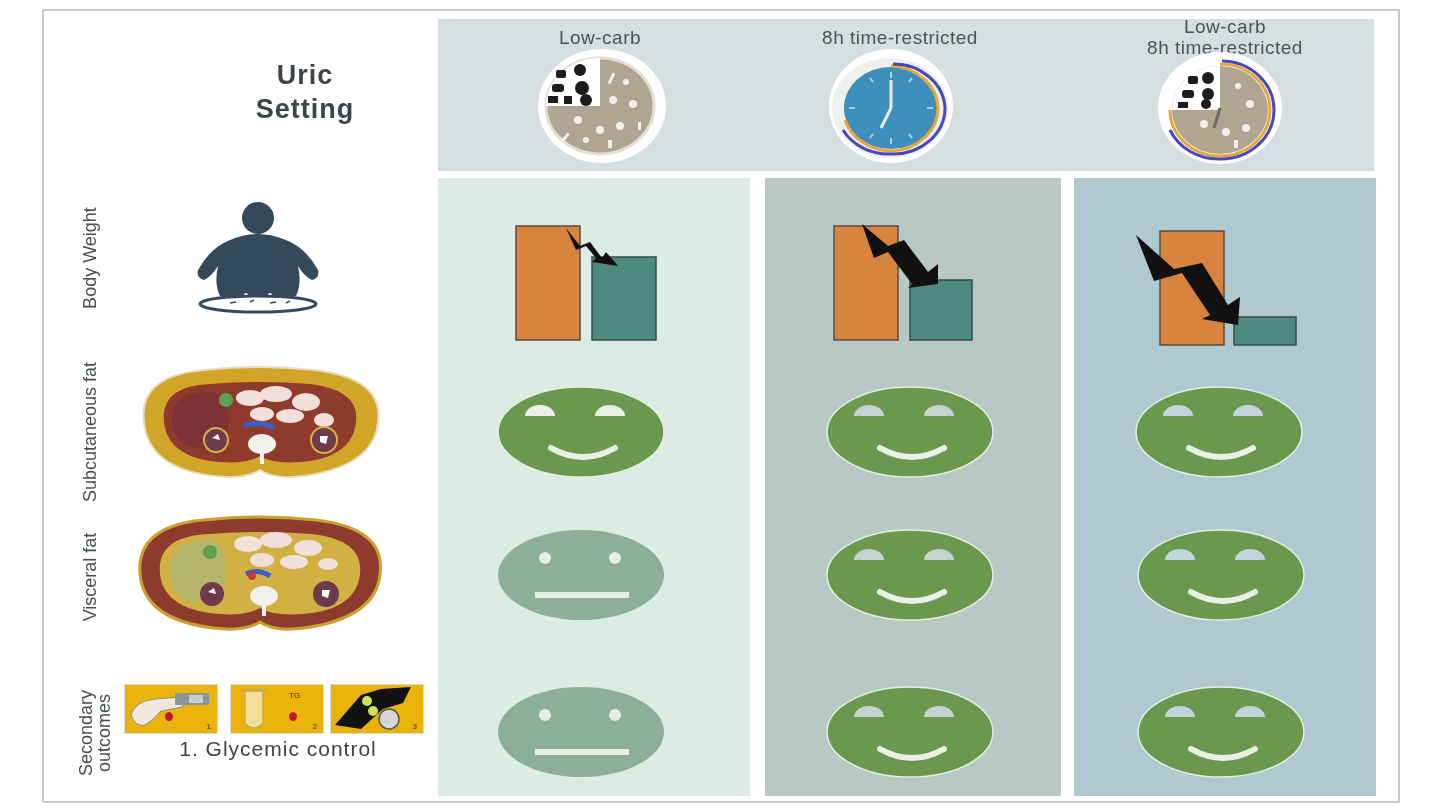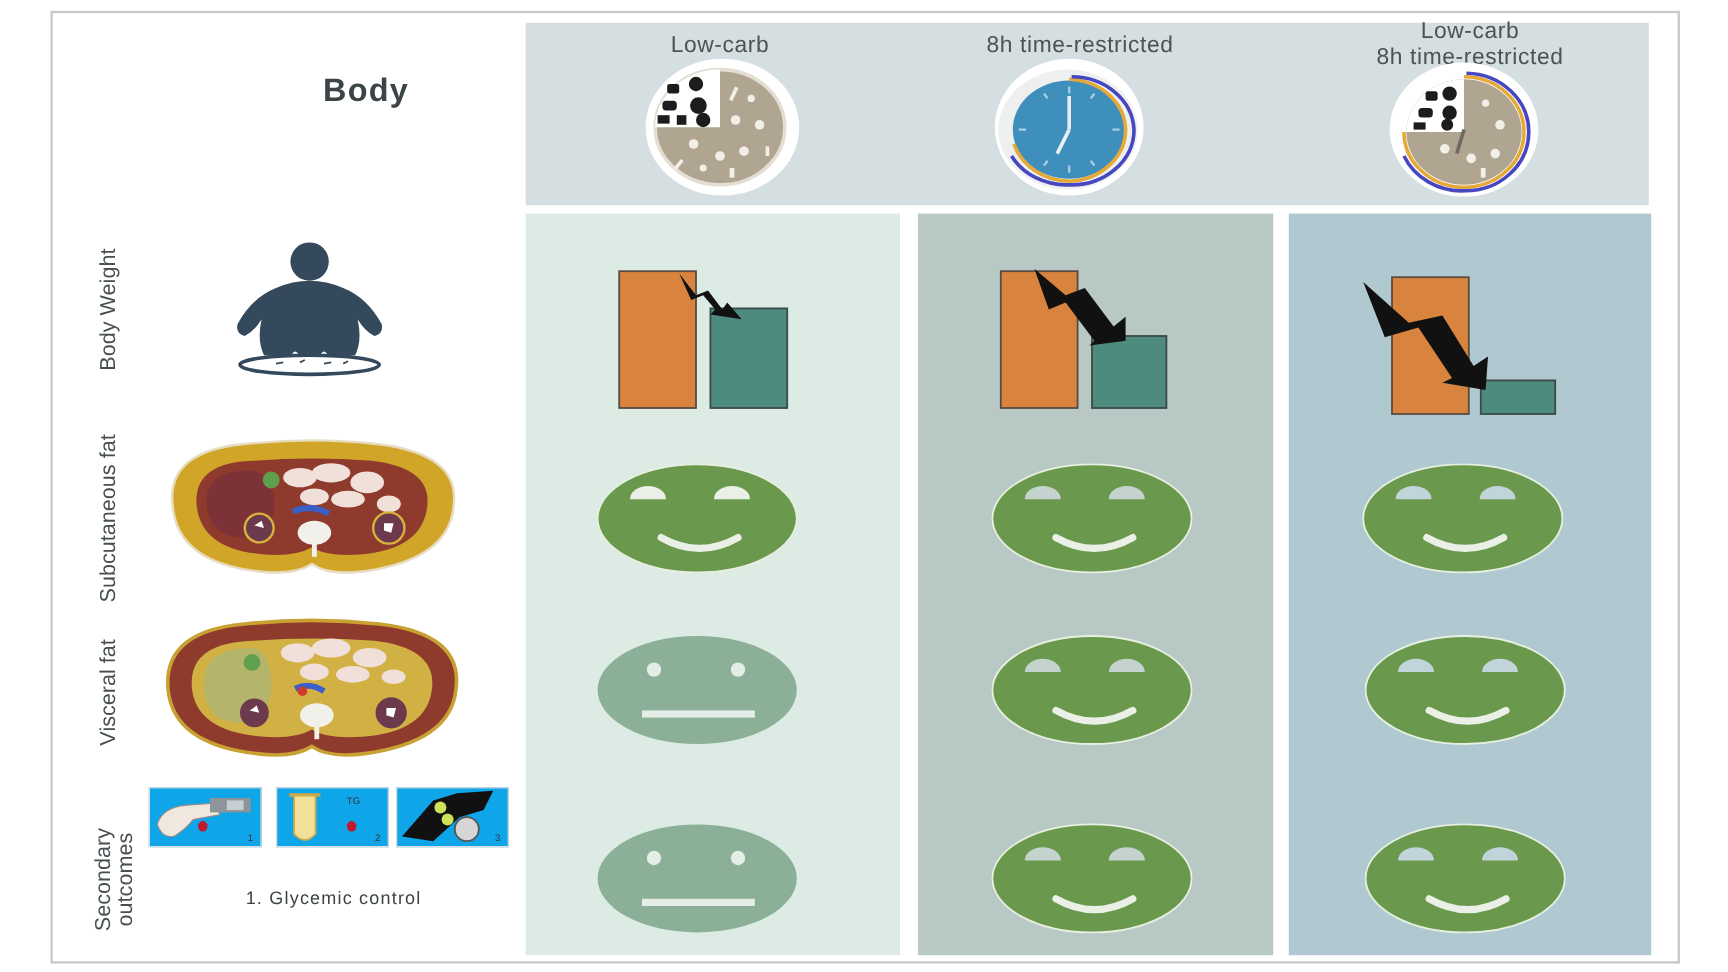"Body" div { text: Body -> Uric }
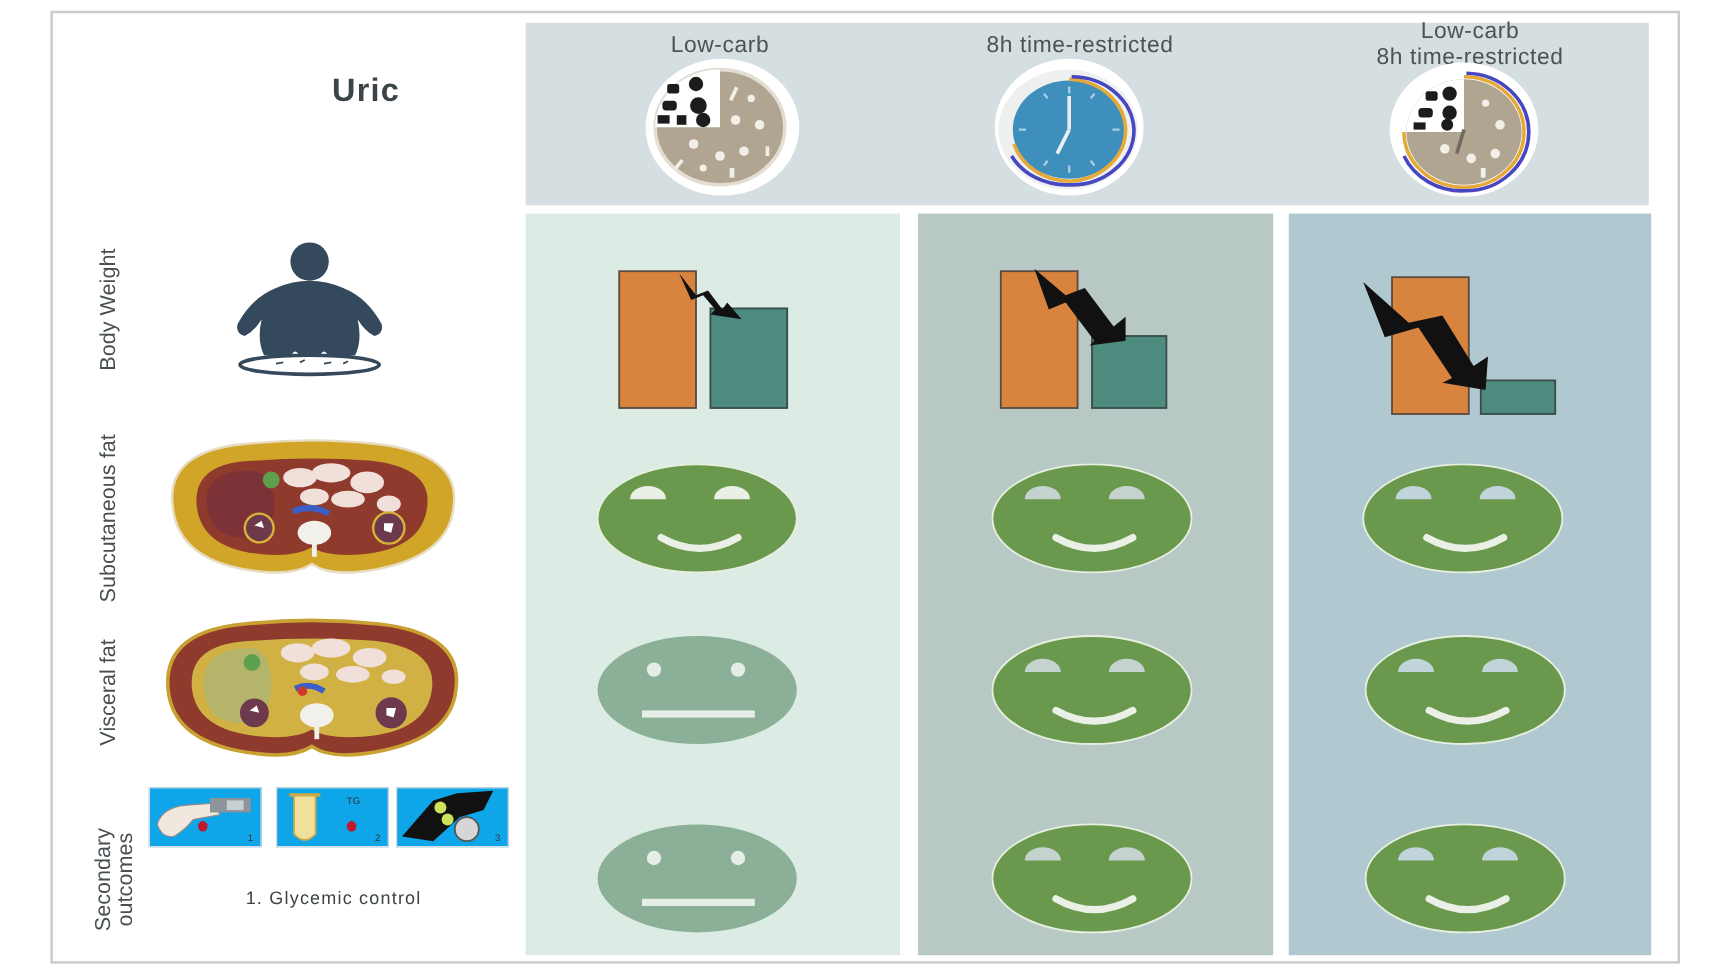"Setting" div { html: none -> <div>Setting</div> }
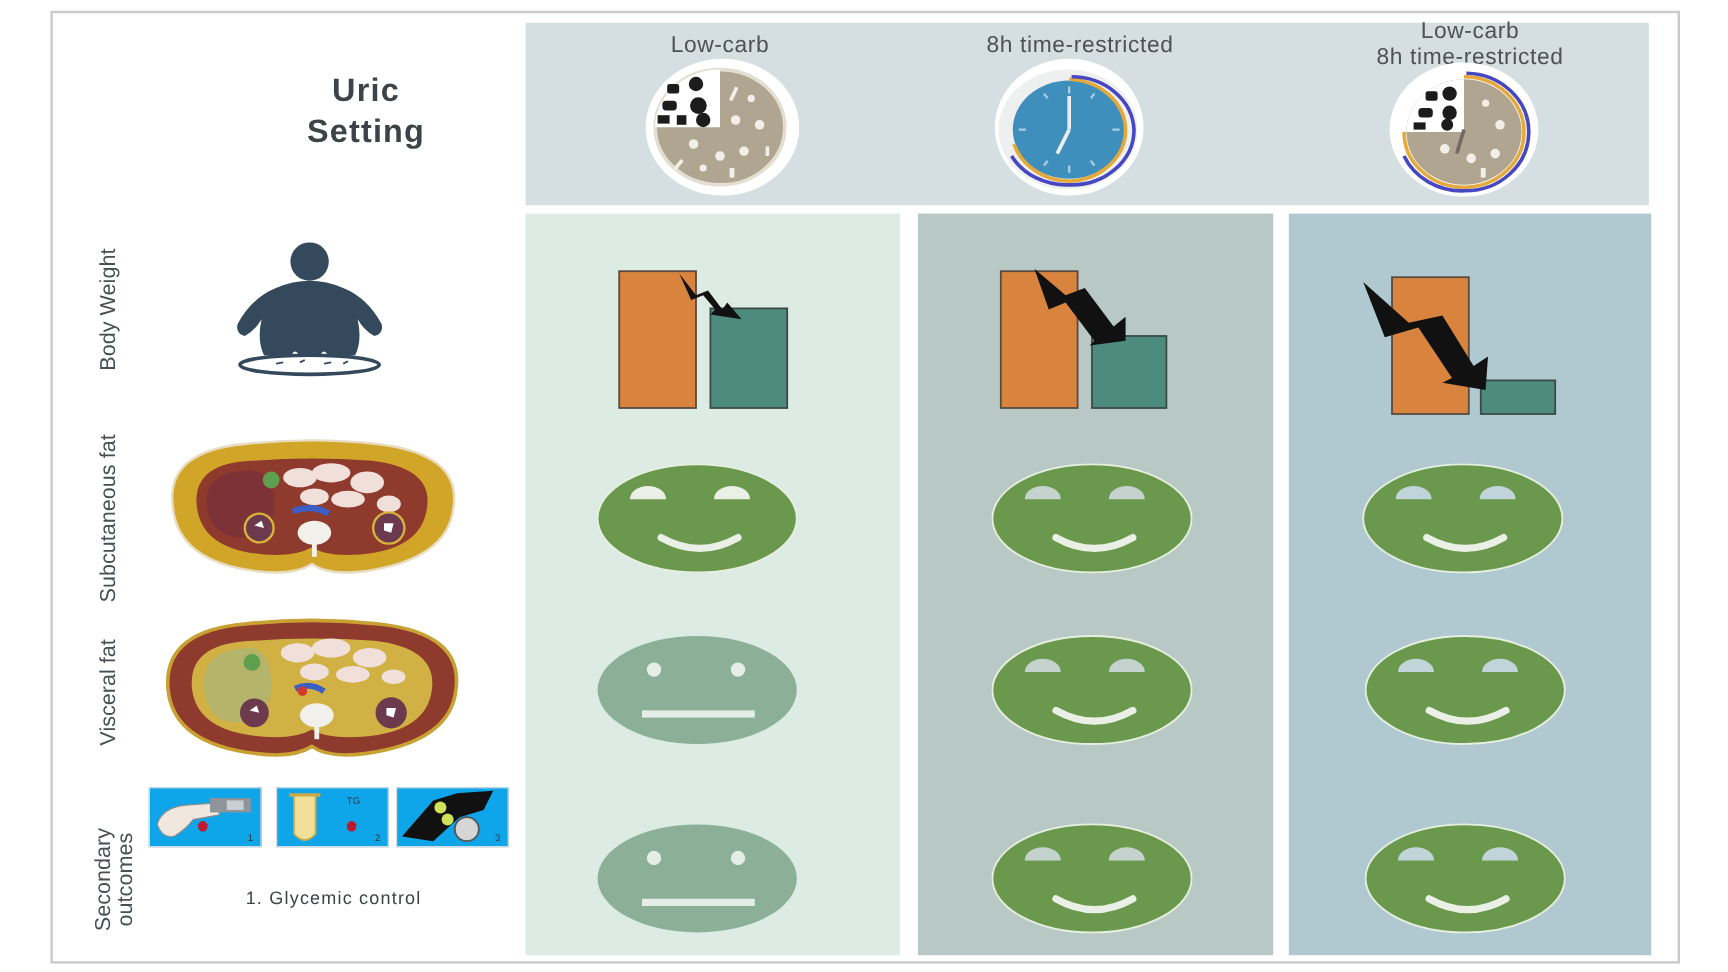"TG" .sec-box { background: #0ea5e9 -> #eab308; top: 656px -> 684px }
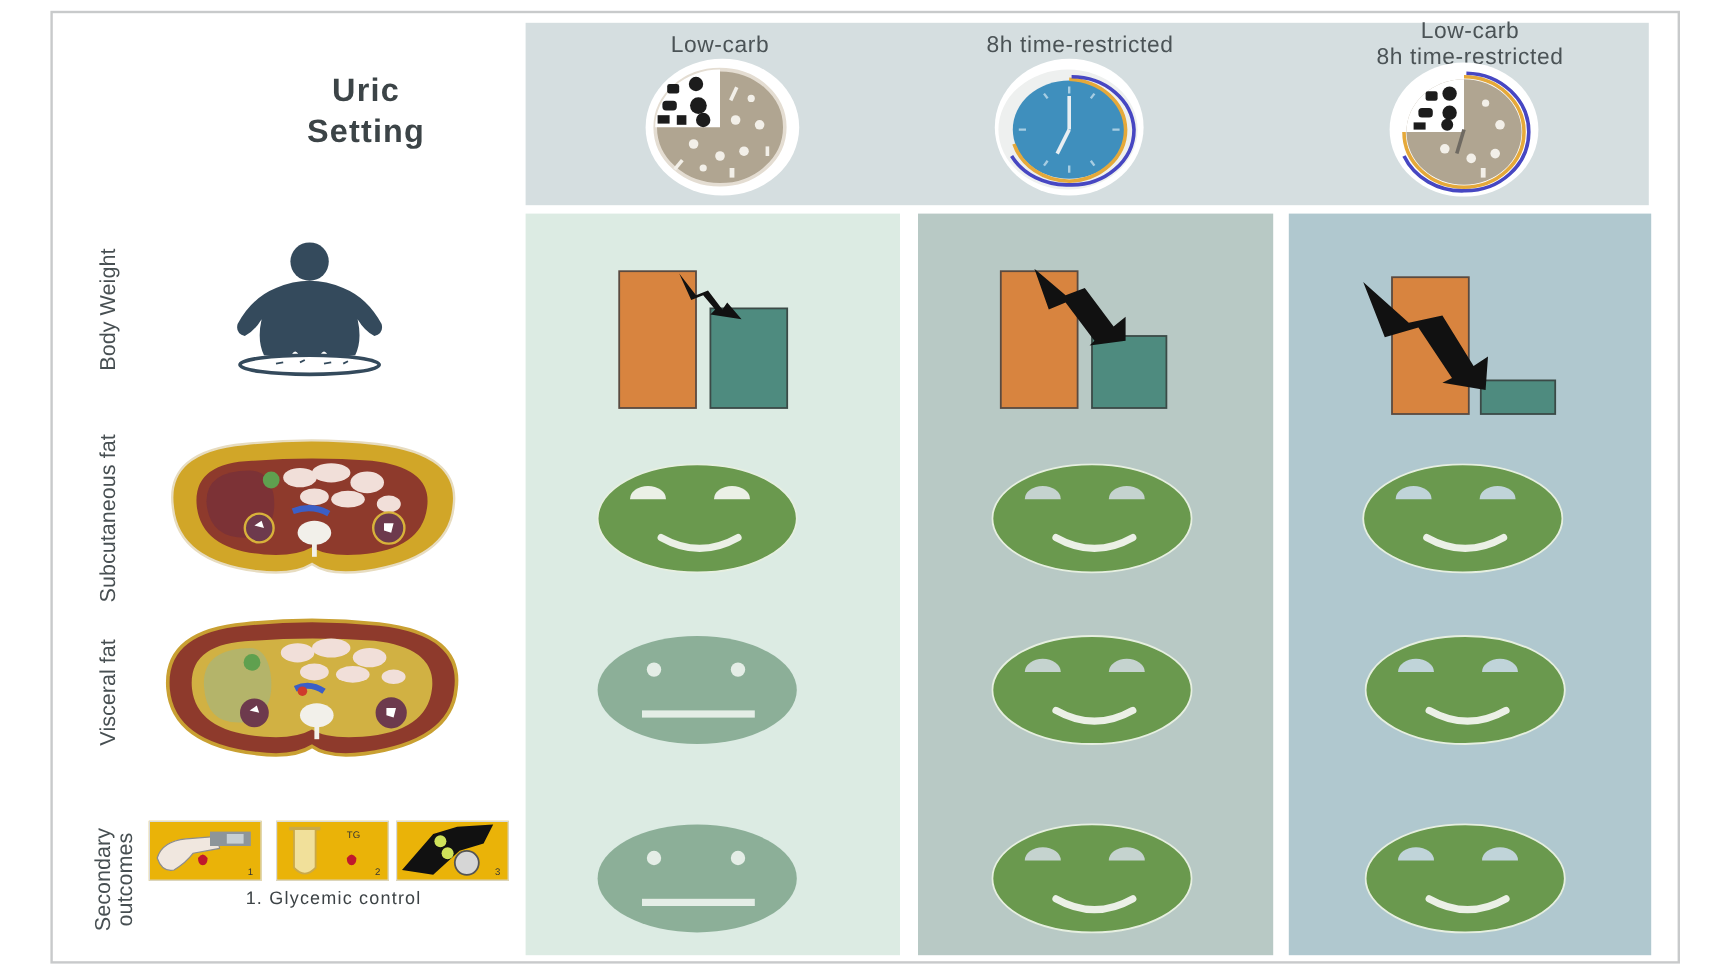"1. Glycemic control" .sec-legend { font-size: 15px -> 21px }
